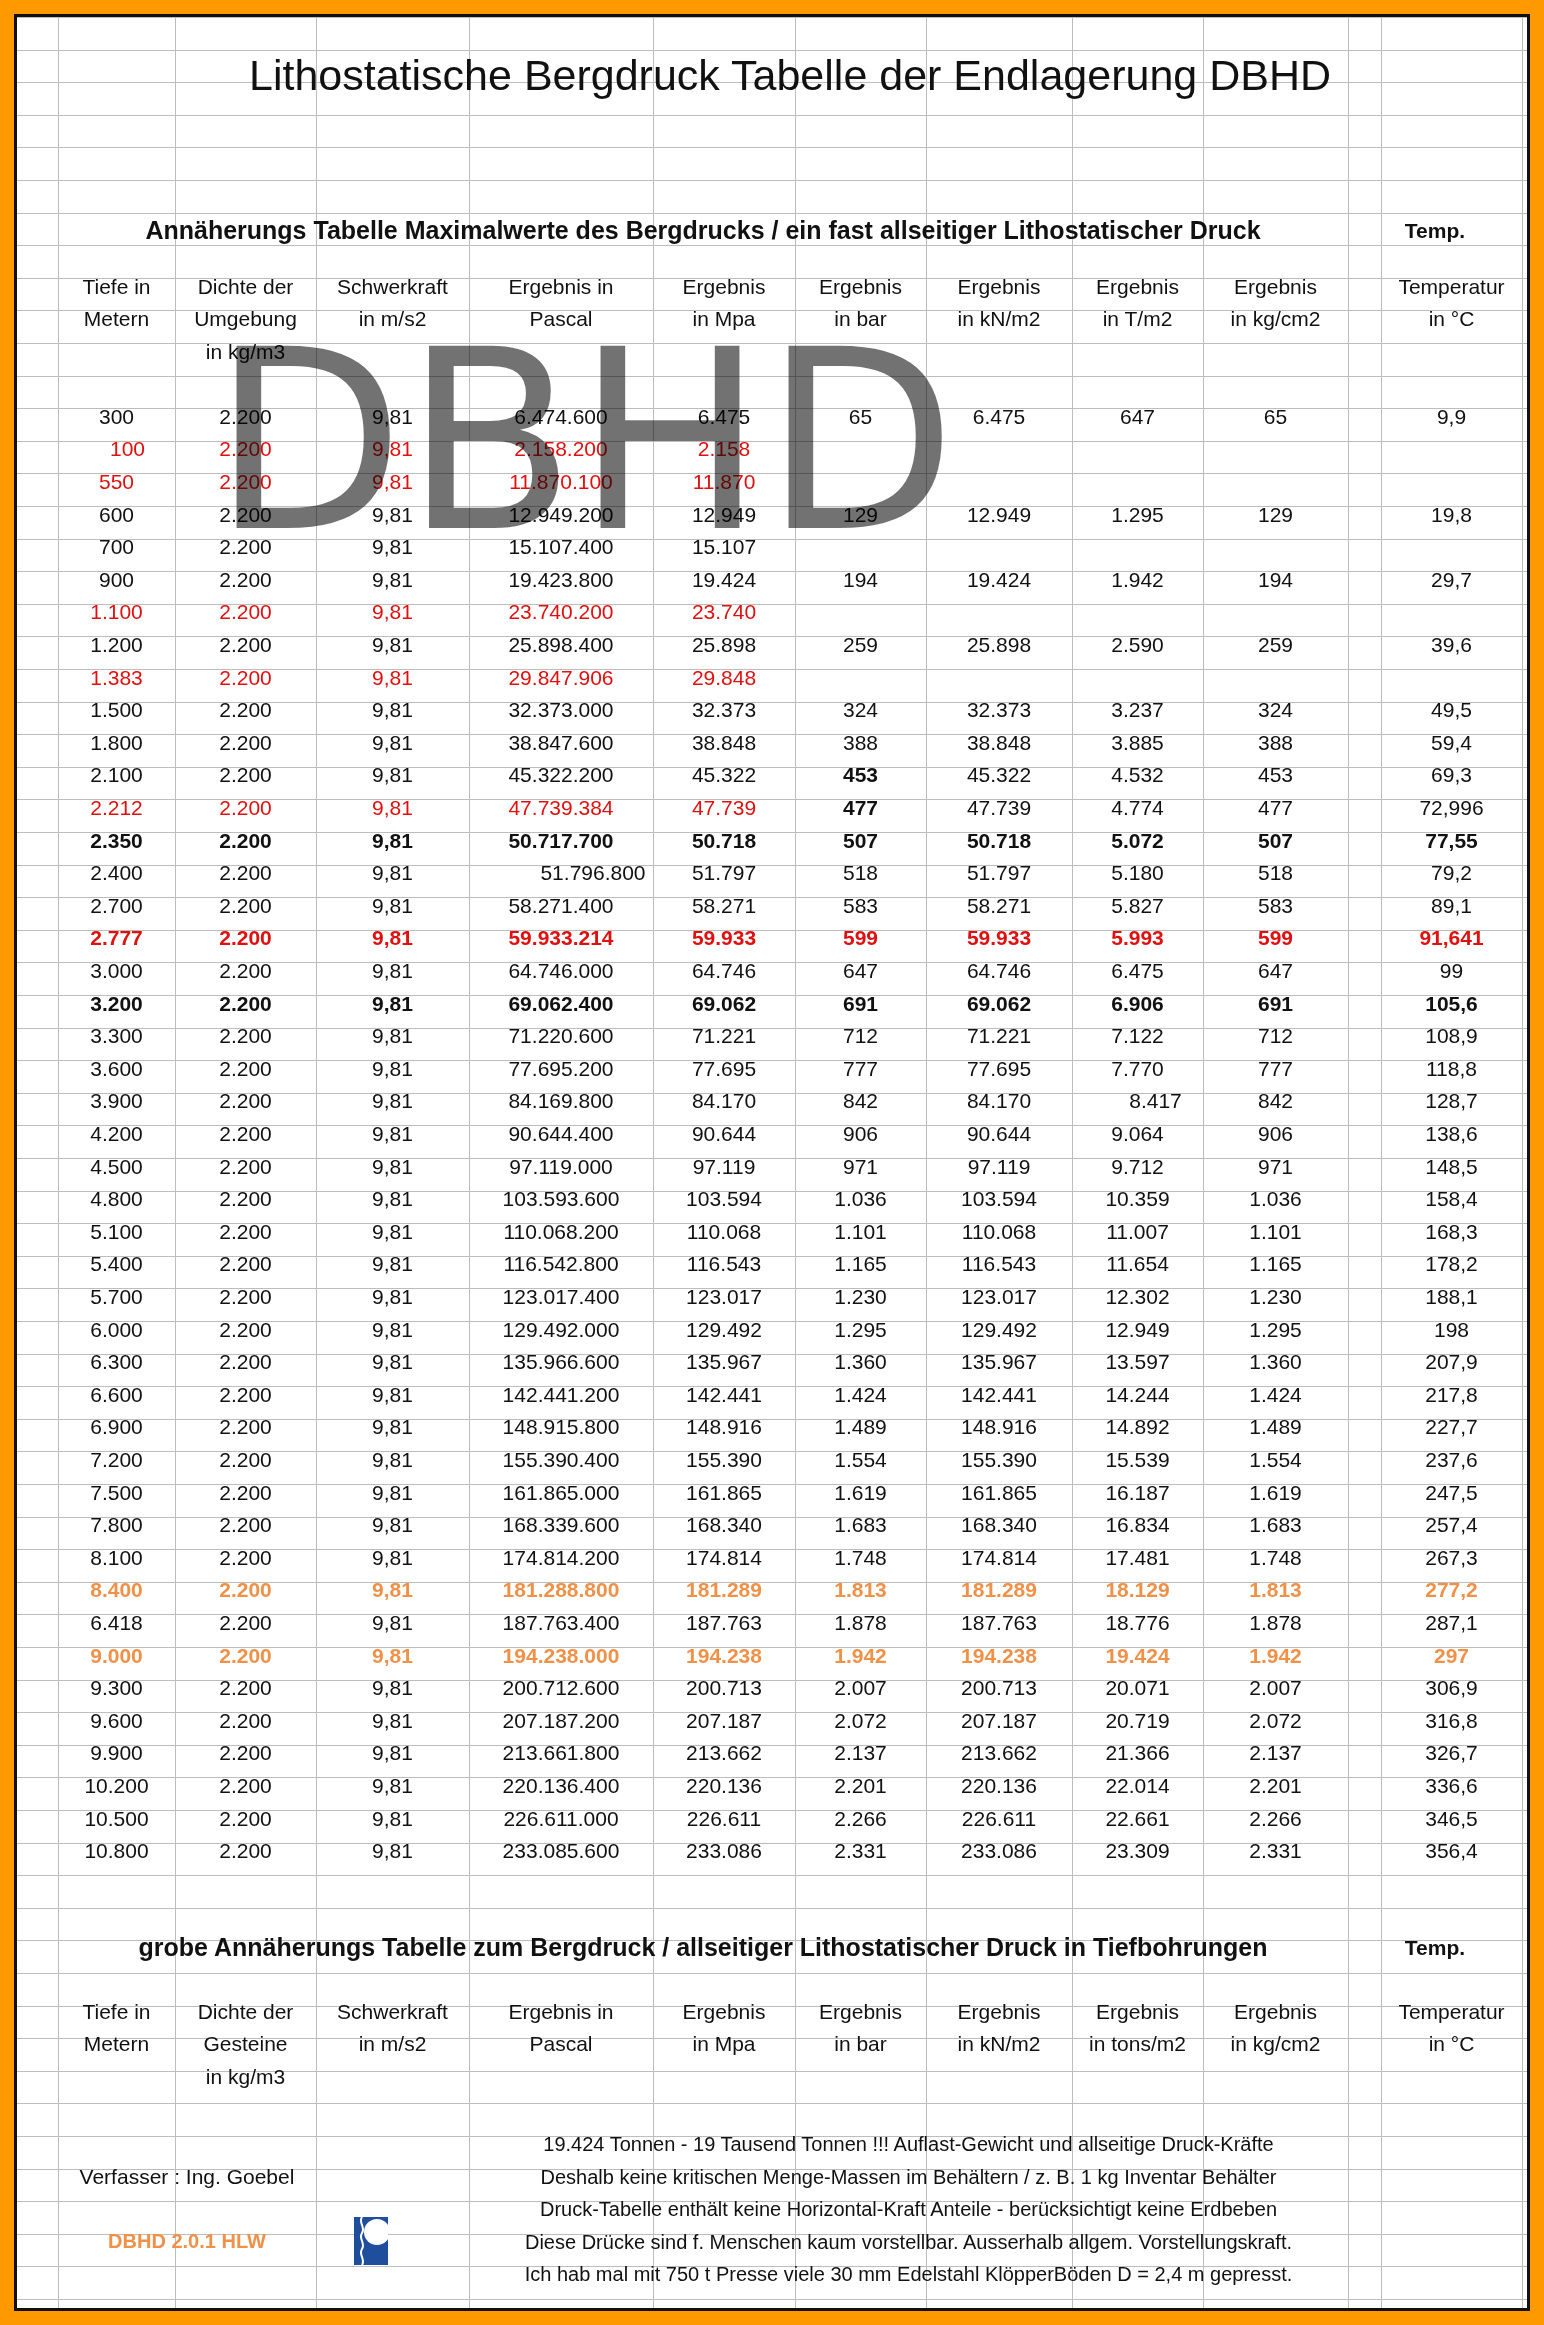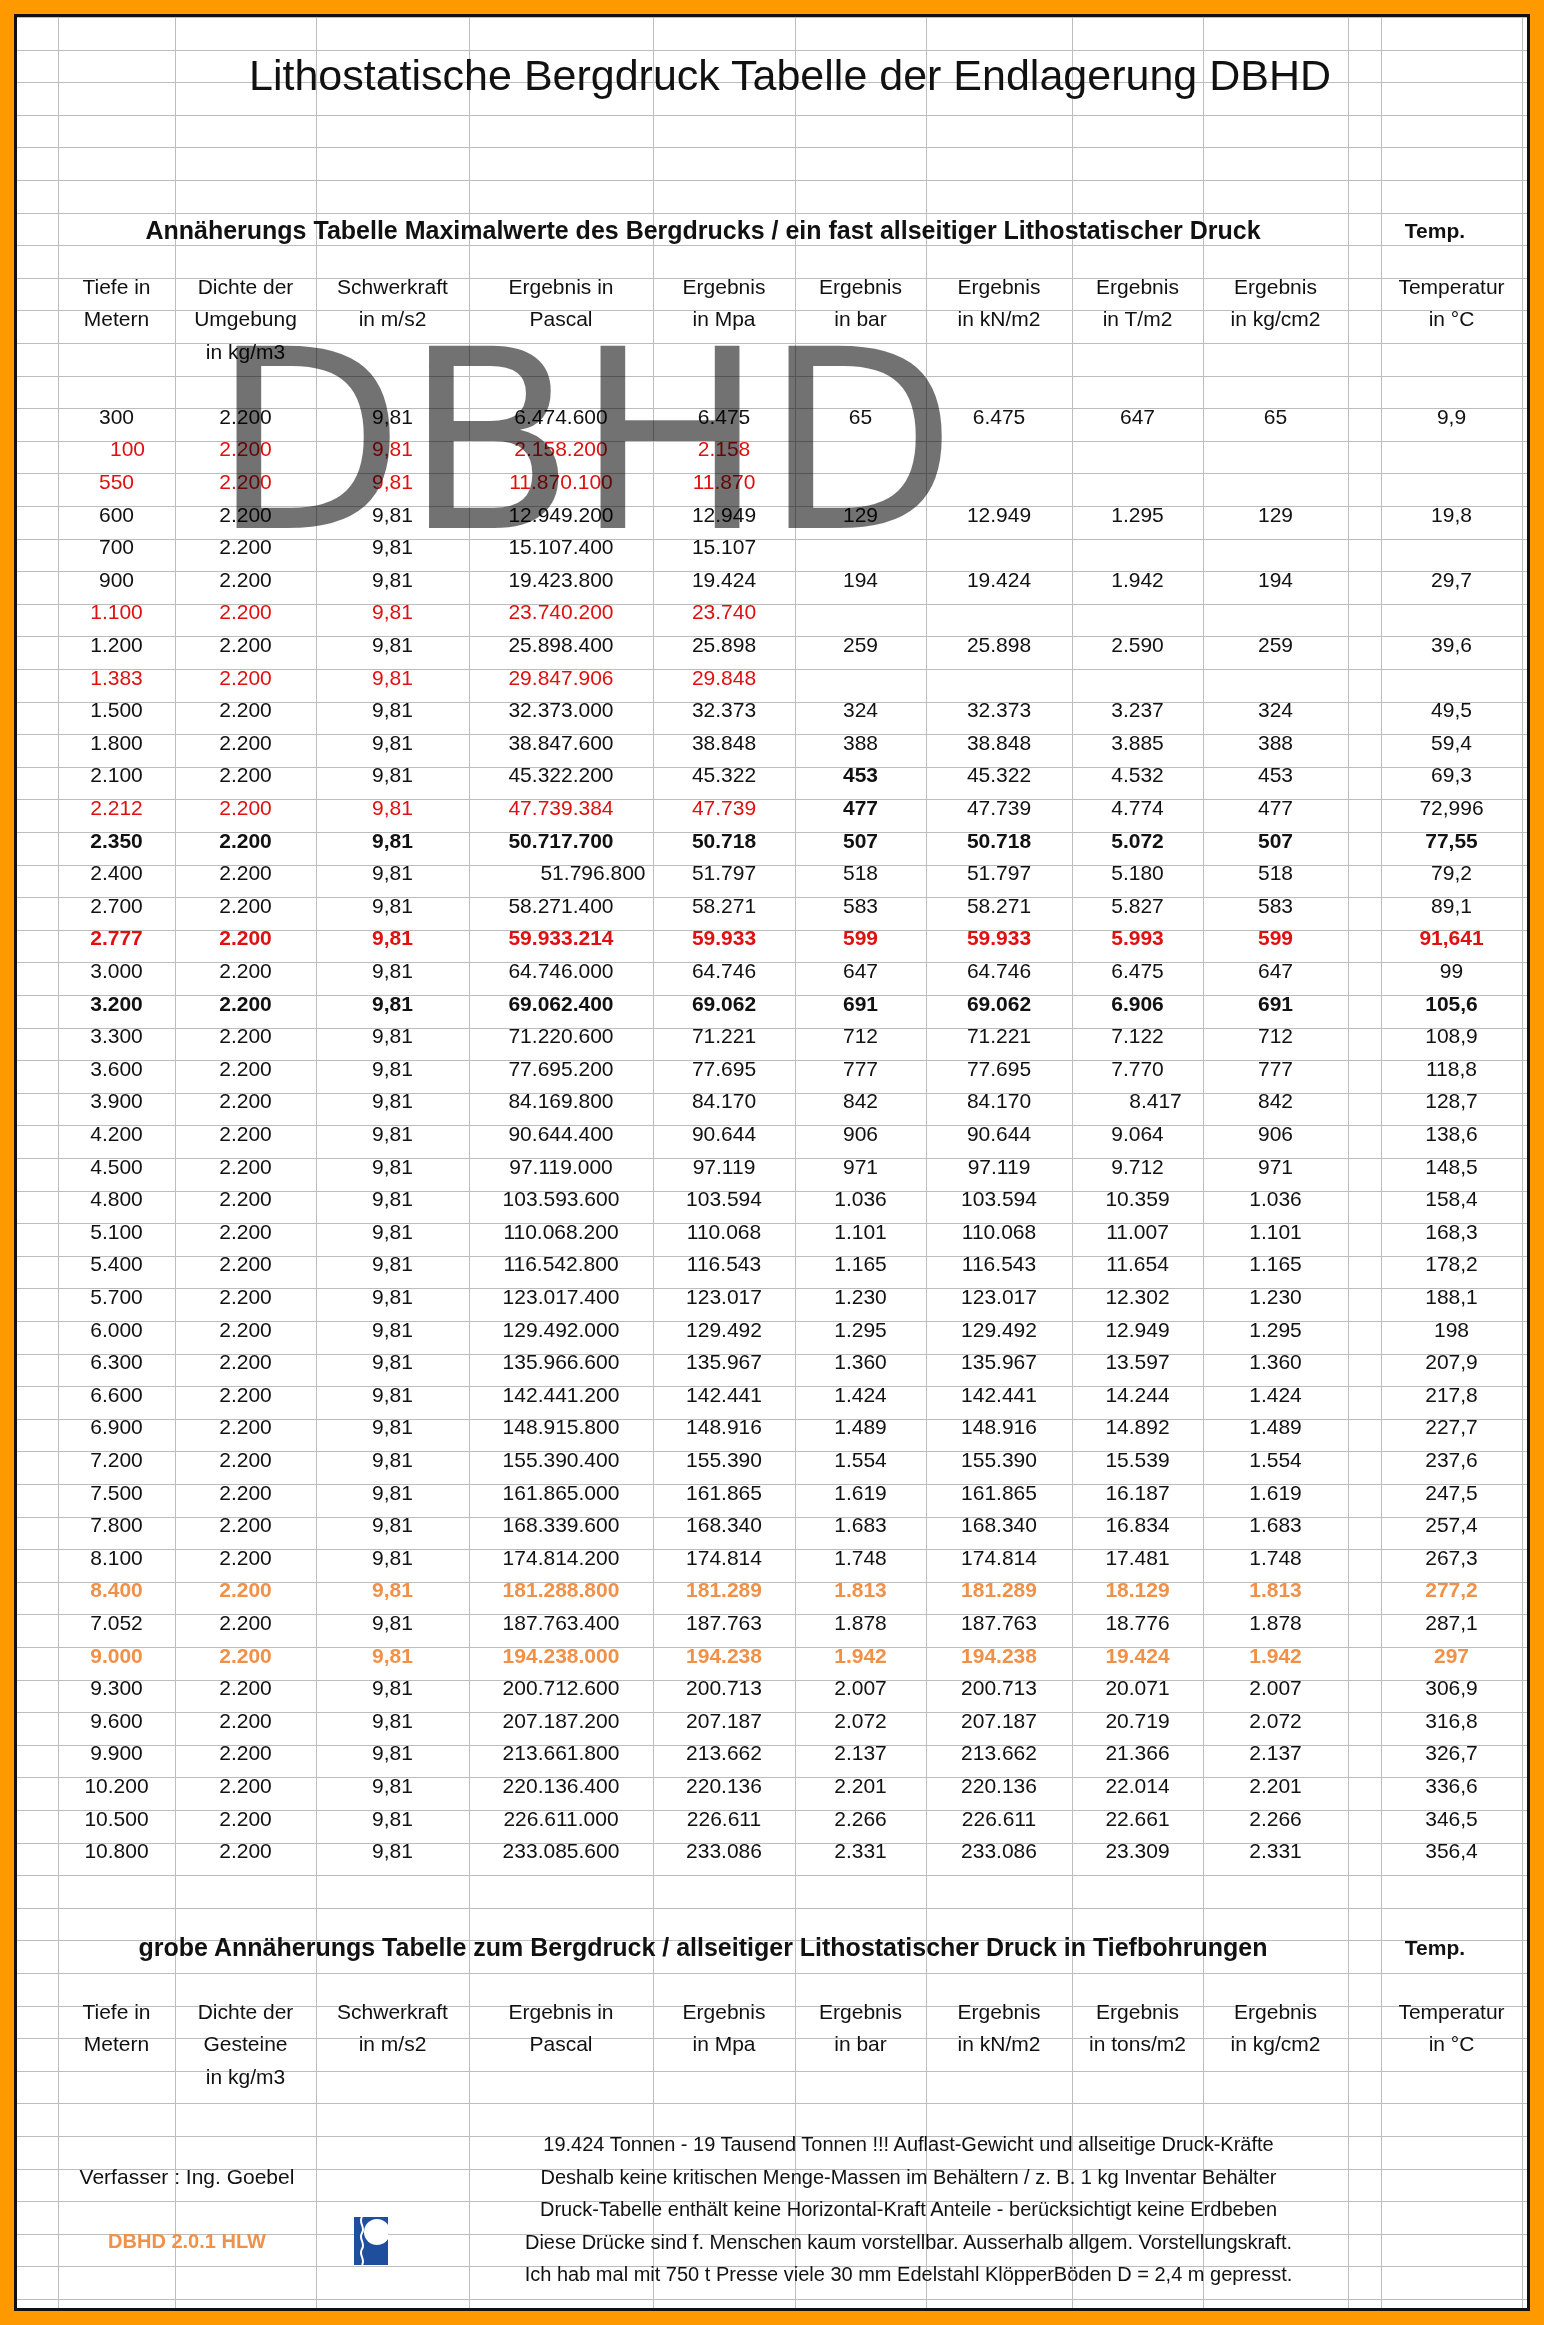"7.052" div.cell { text: 7.052 -> 6.418 }
